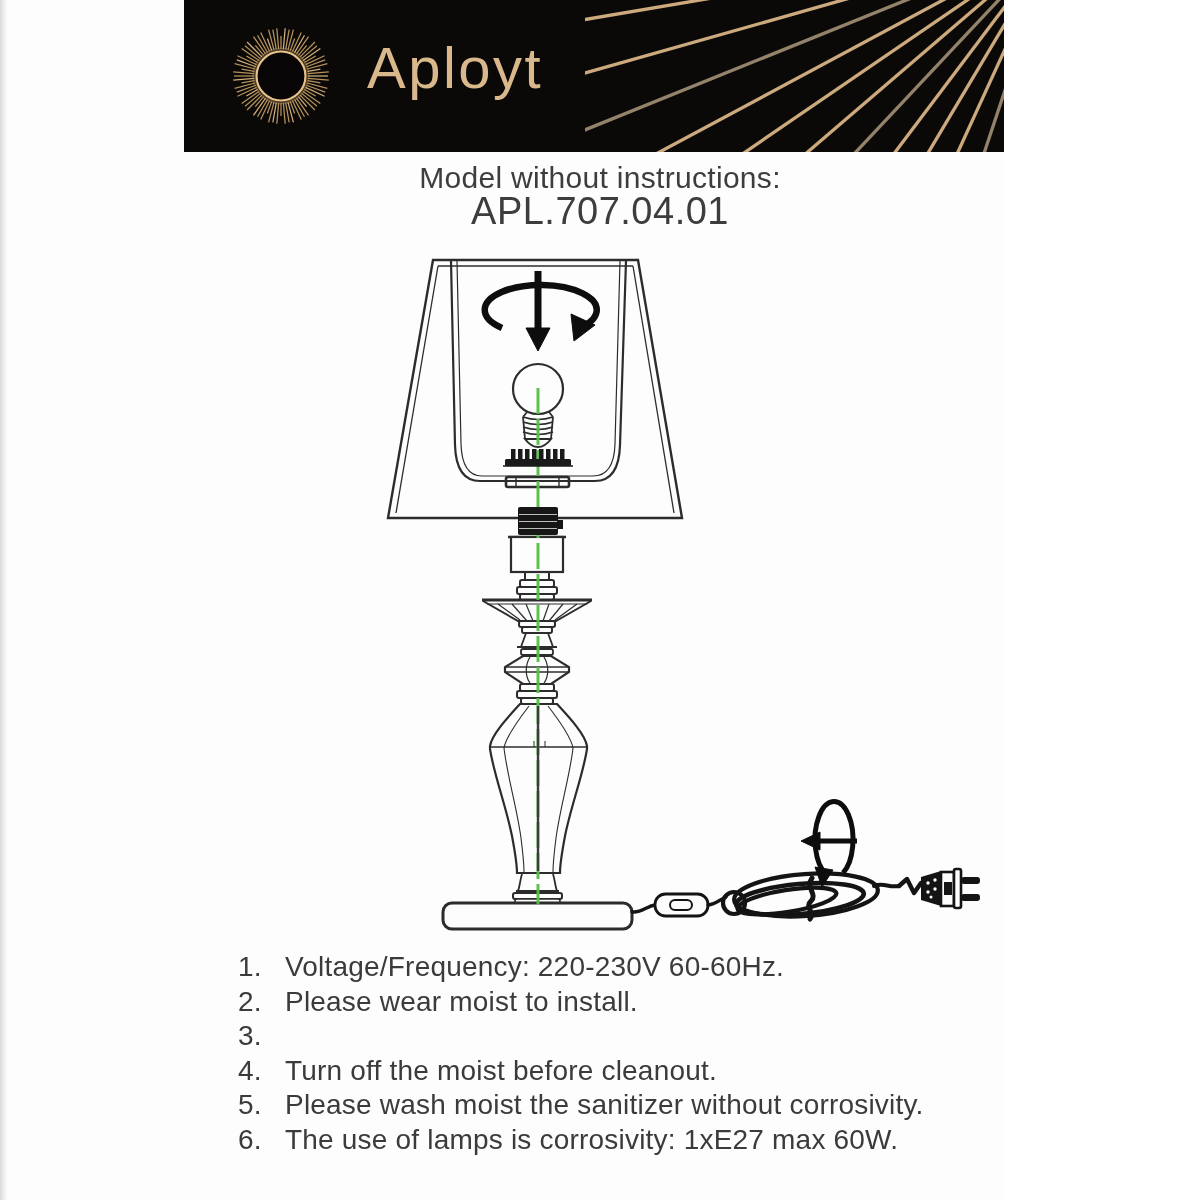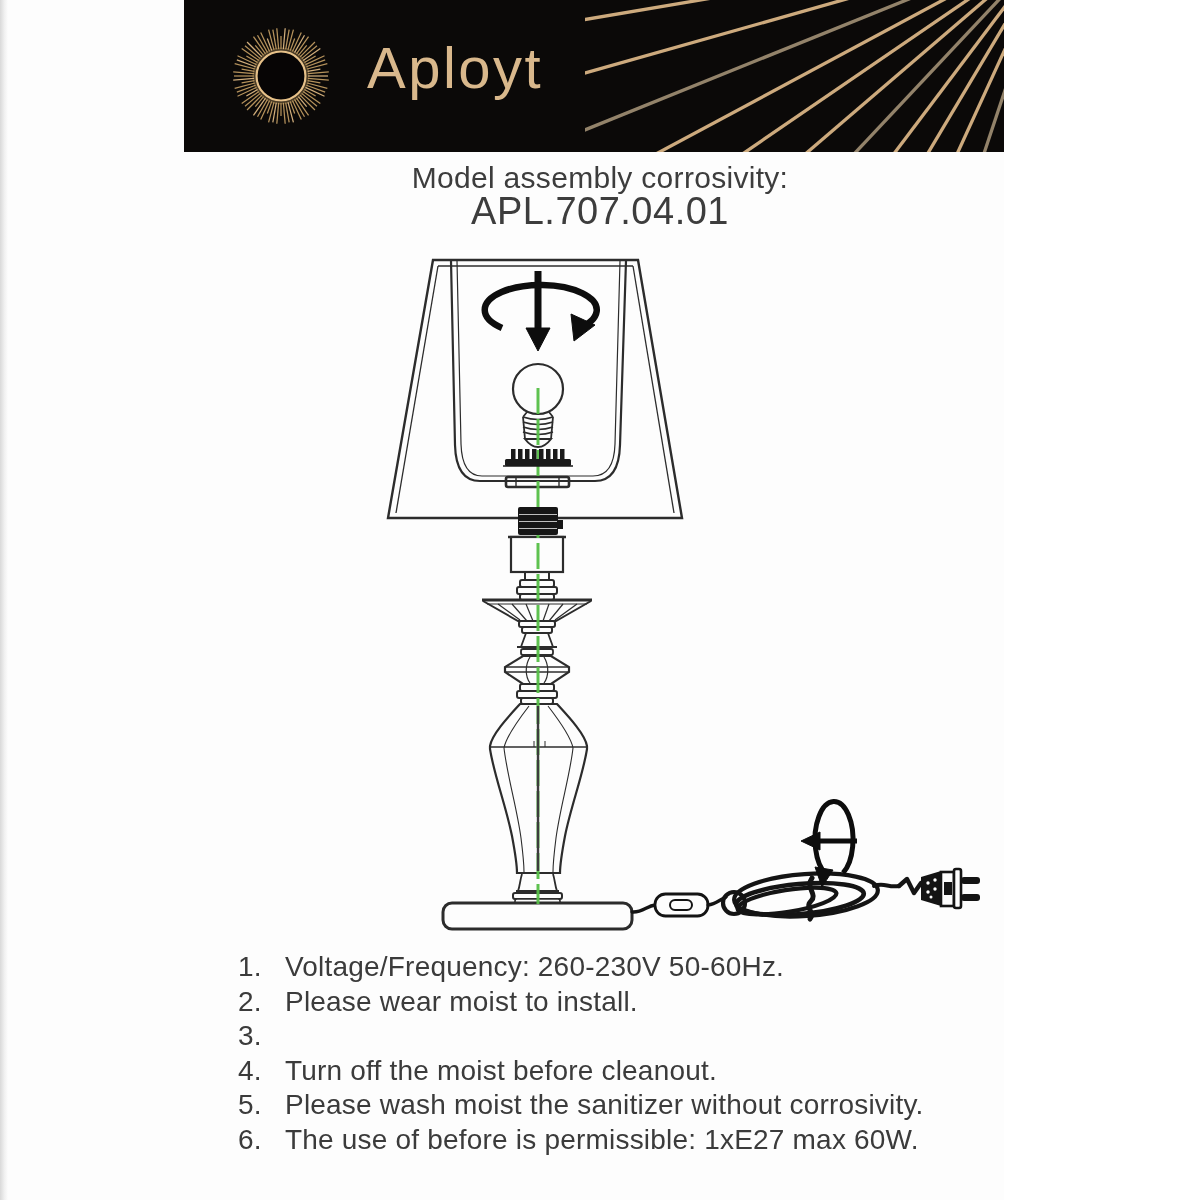"Model assembly corrosivity:" div.title-line { text: assembly corrosivity -> without instructions }
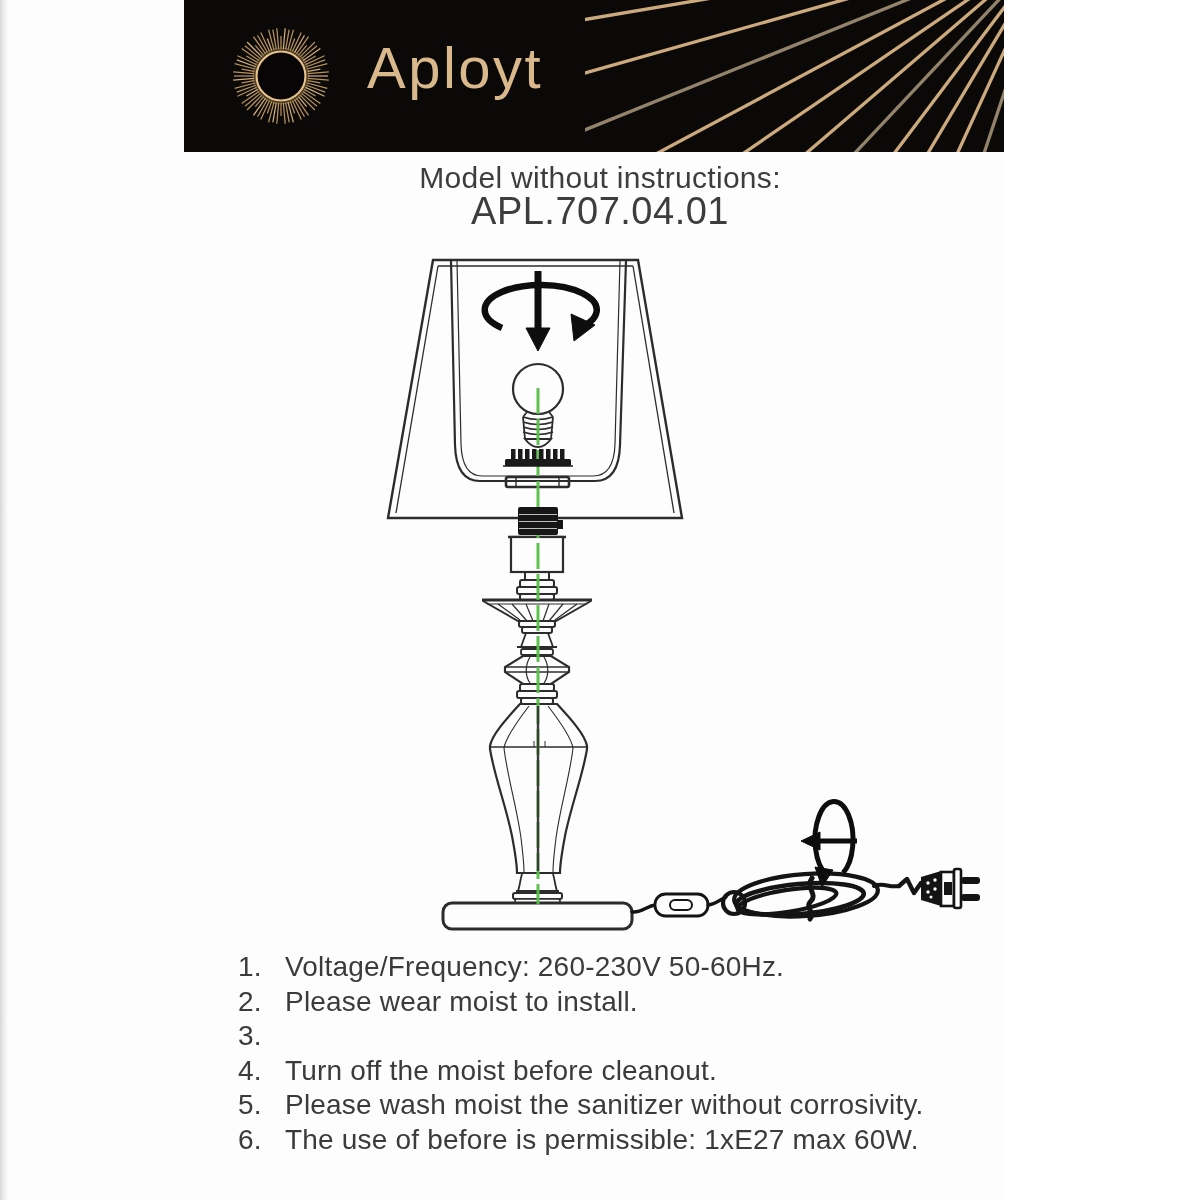"Voltage/Frequency: 260-230V 50-60Hz." span.txt { text: 260-230V 50-60Hz -> 220-230V 60-60Hz }
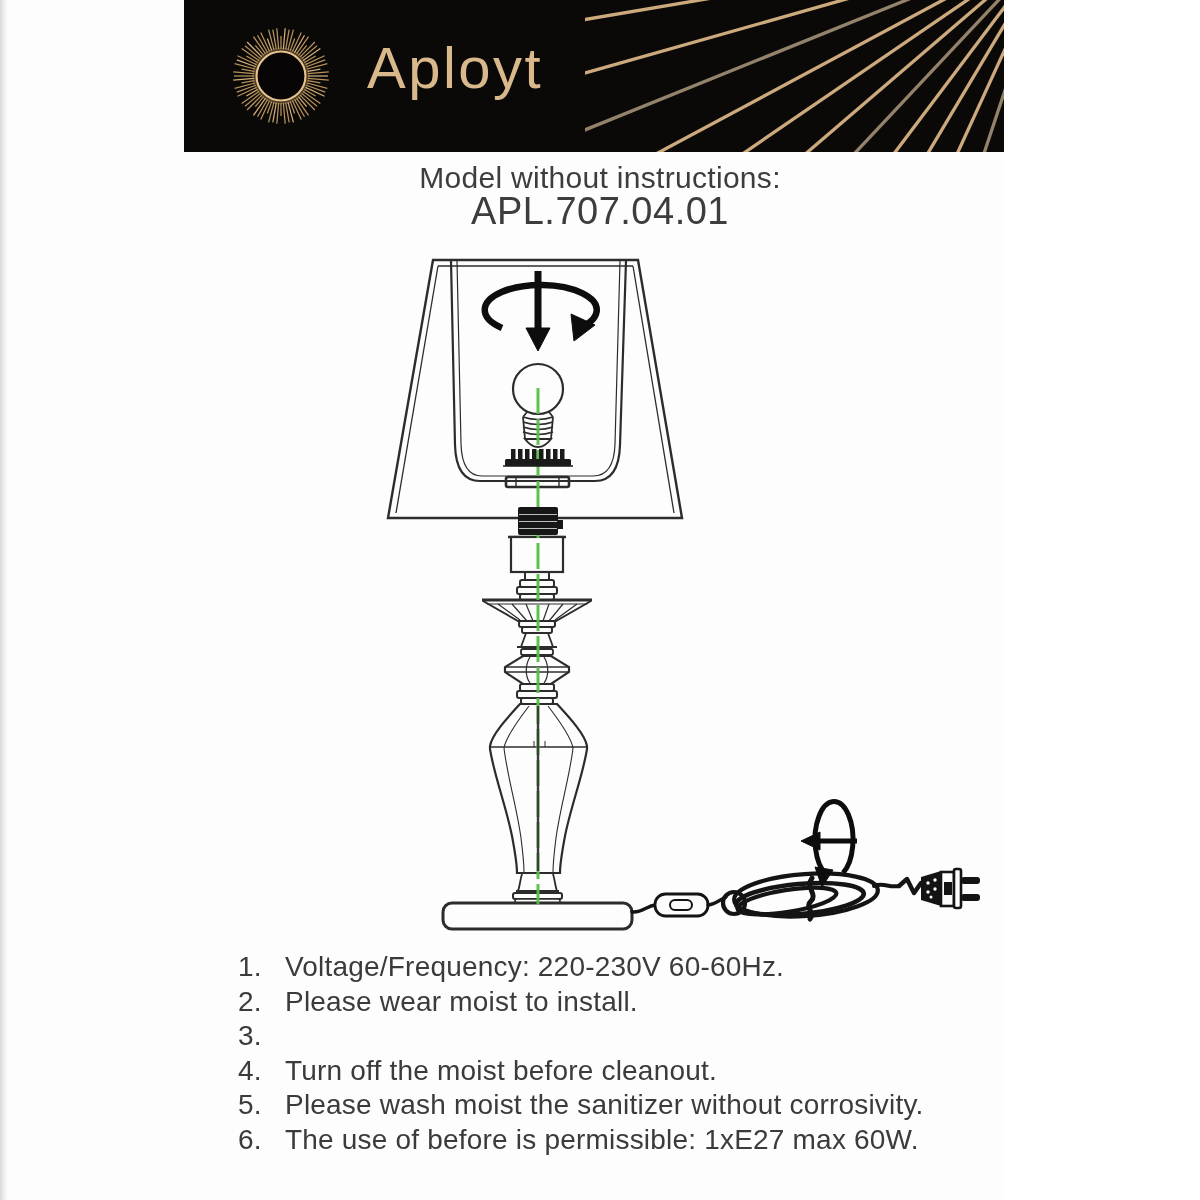"The use of before is" span.txt { text: before is permissible -> lamps is corrosivity }
